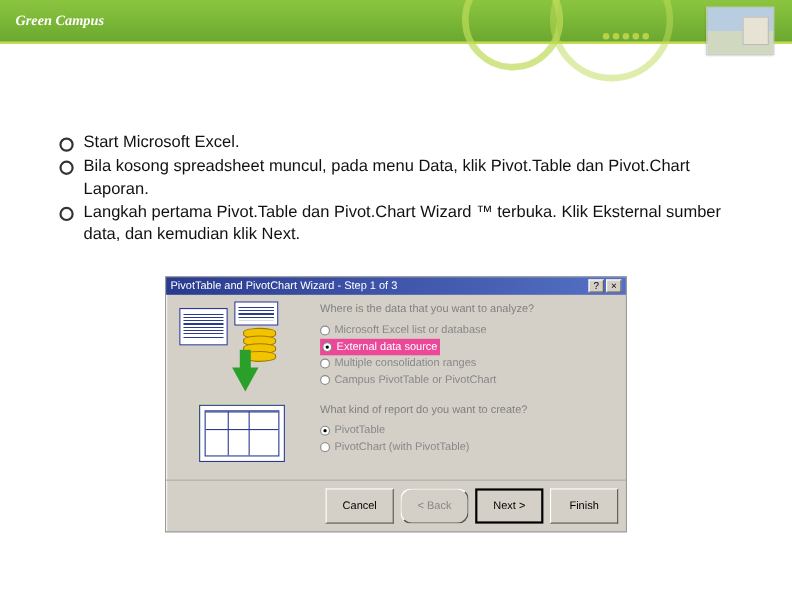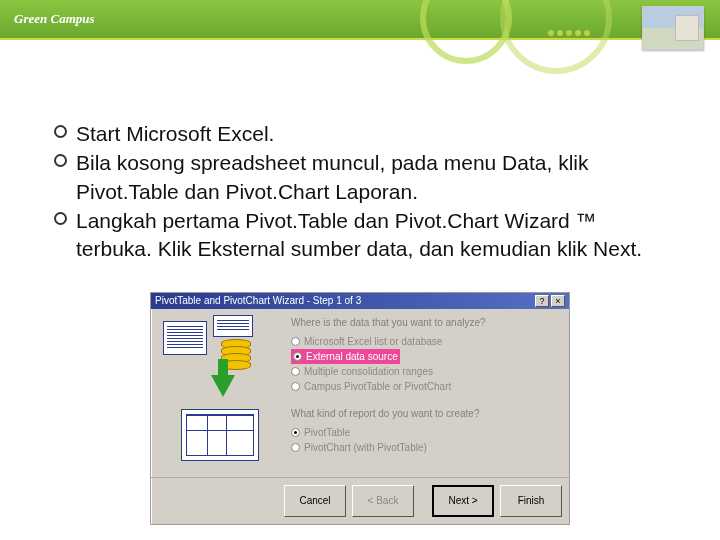"Start Microsoft Excel." .bullets li { font-size: 21px -> 15px }
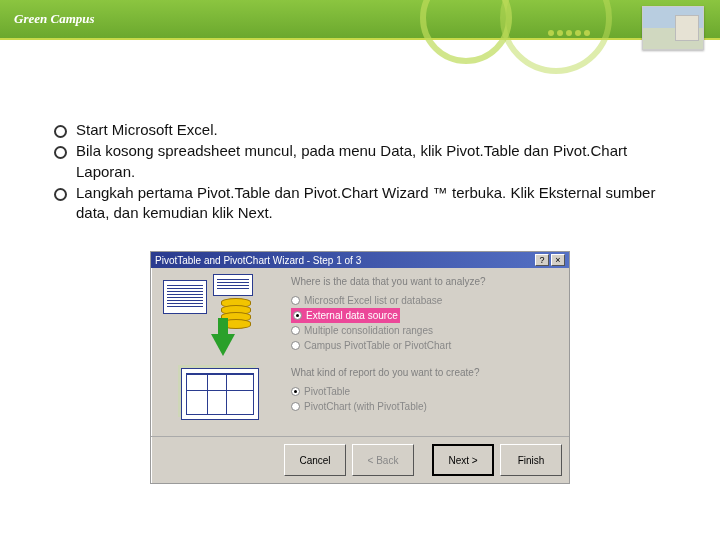"< Back" .wiz-btn.disabled { border-radius: none -> 10px }
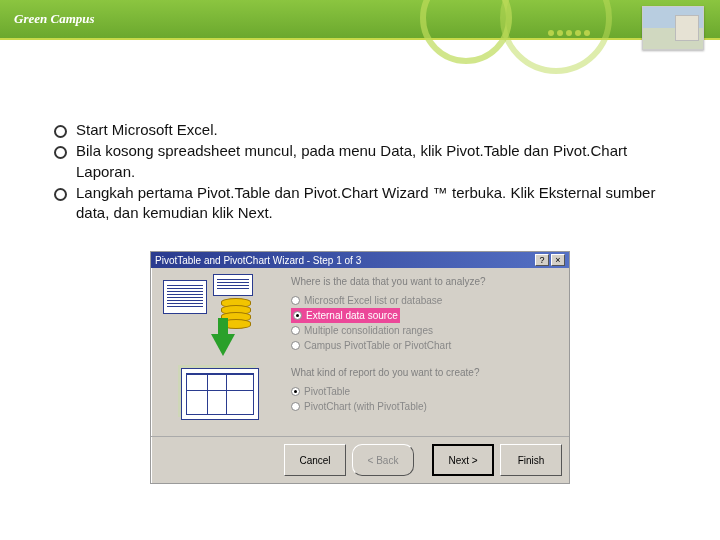"Next >" .wiz-btn.default { margin-left: 12px -> none }
